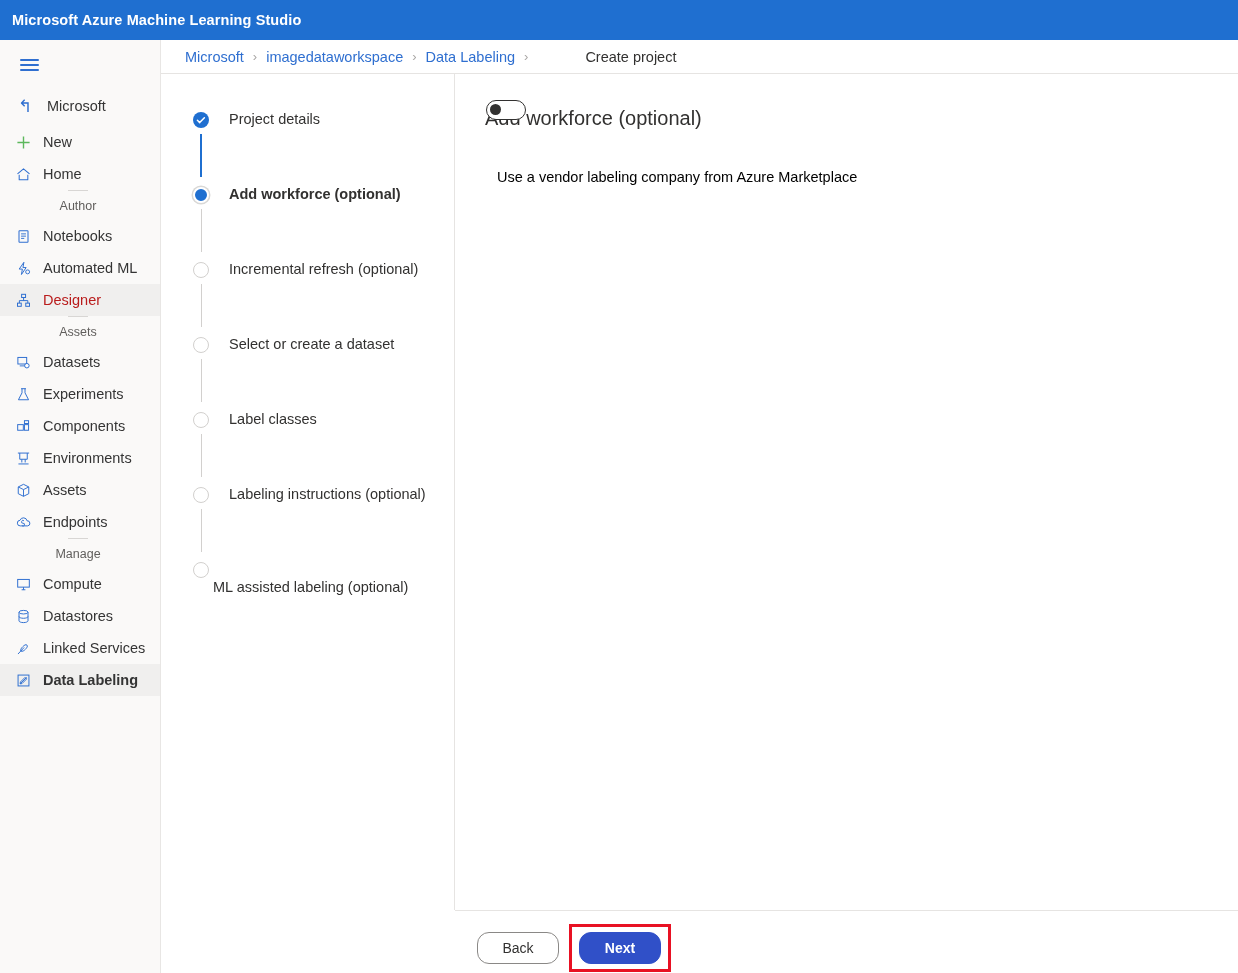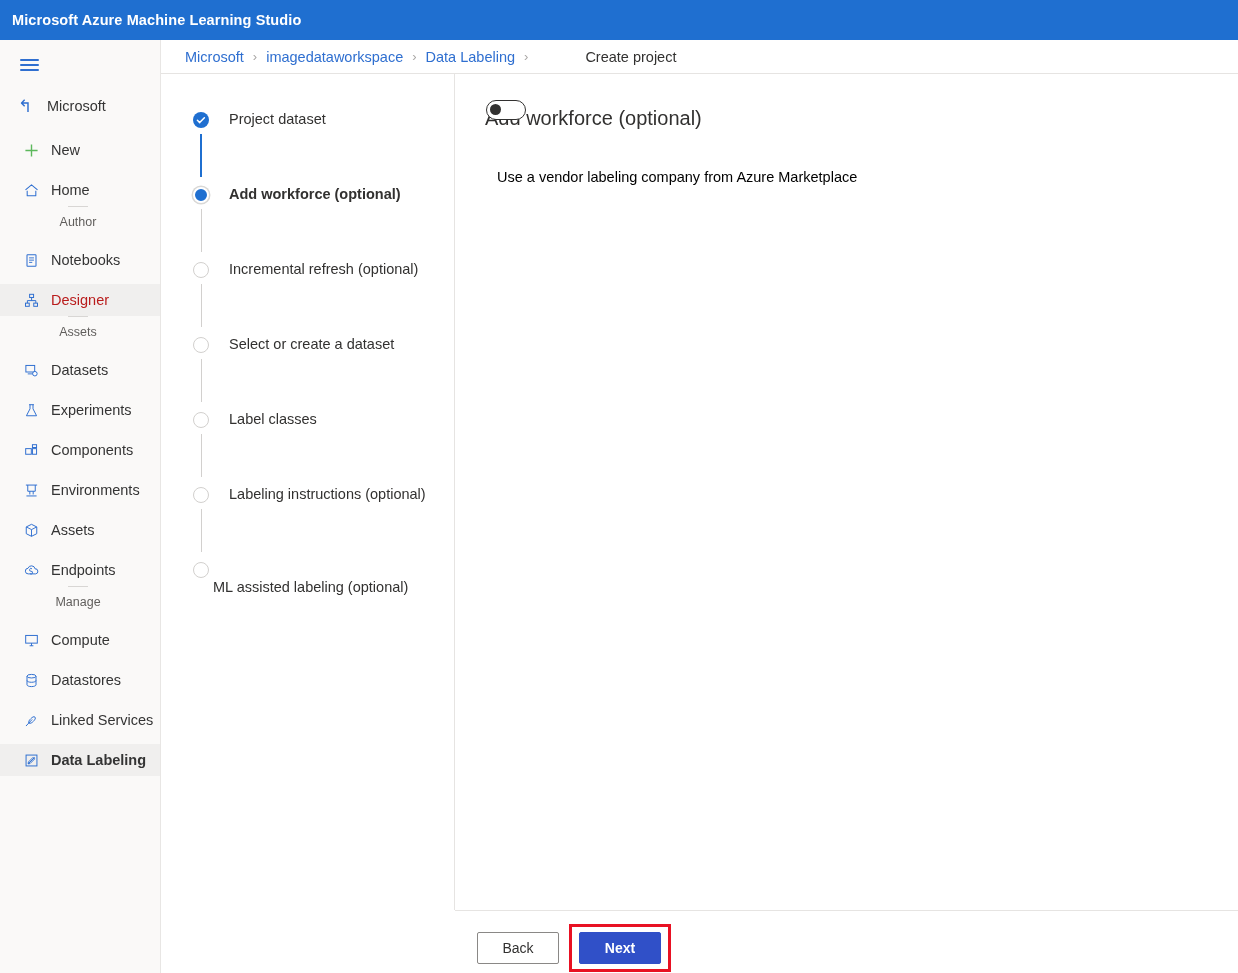"Project dataset" span.slabel { text: dataset -> details }
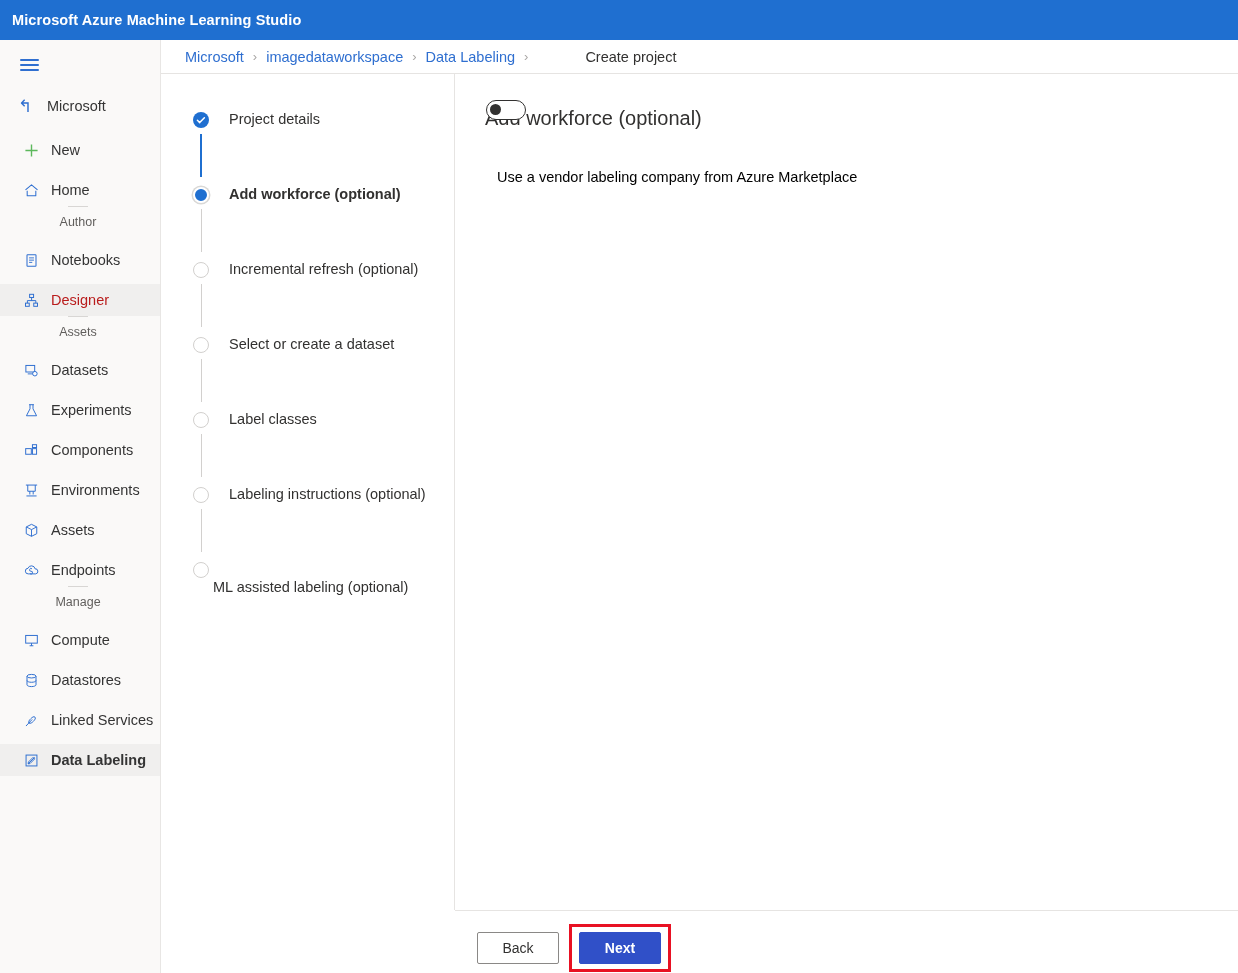"New" .navitem { margin-top: 8px -> none; padding-left: 20px -> 12px }
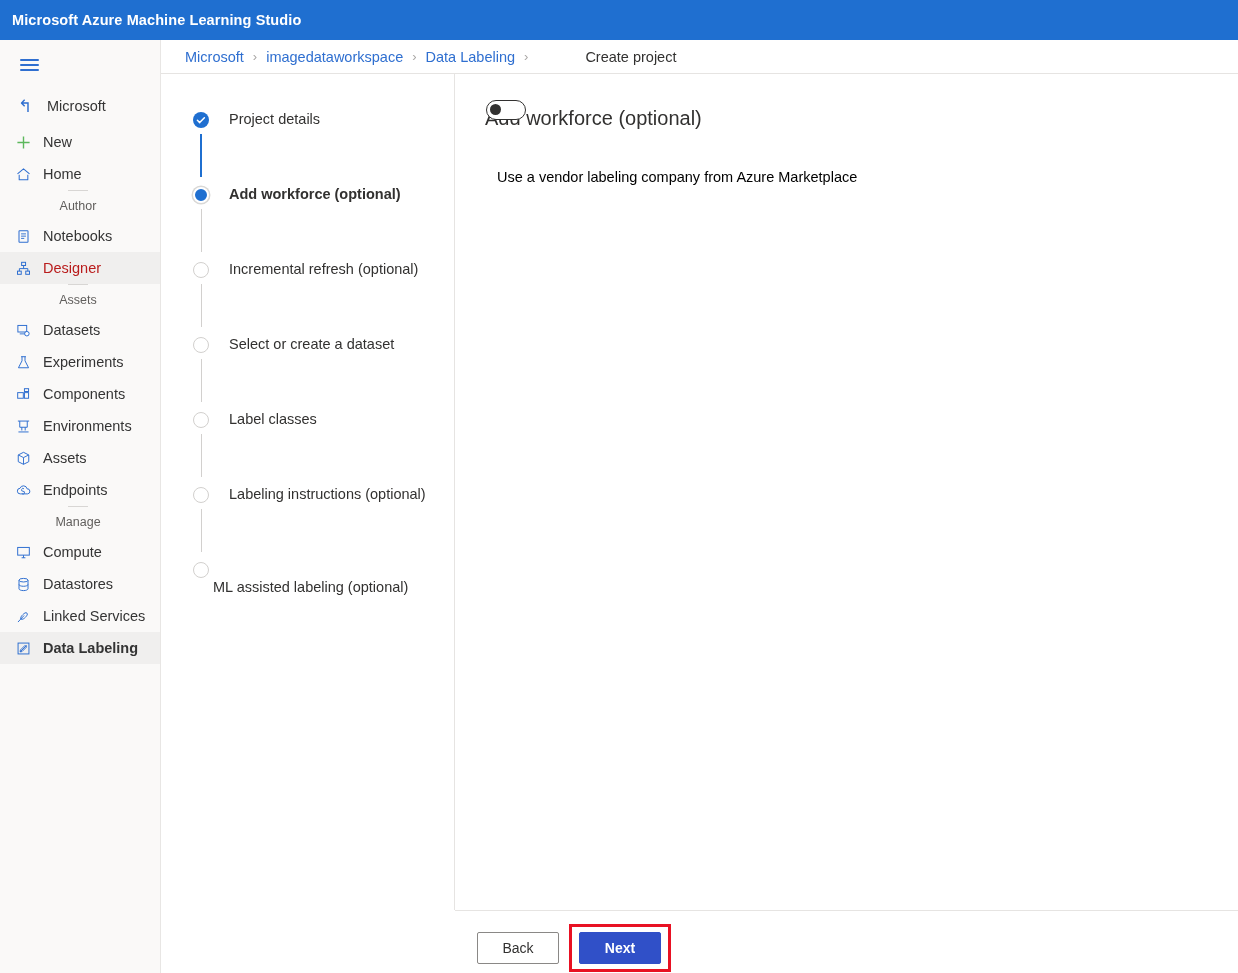"Automated ML" div.navitem { html: none -> <div> <span> <svg> <path></path> <circle></circle> </svg> </span> <span>Automated ML</span> </div> }
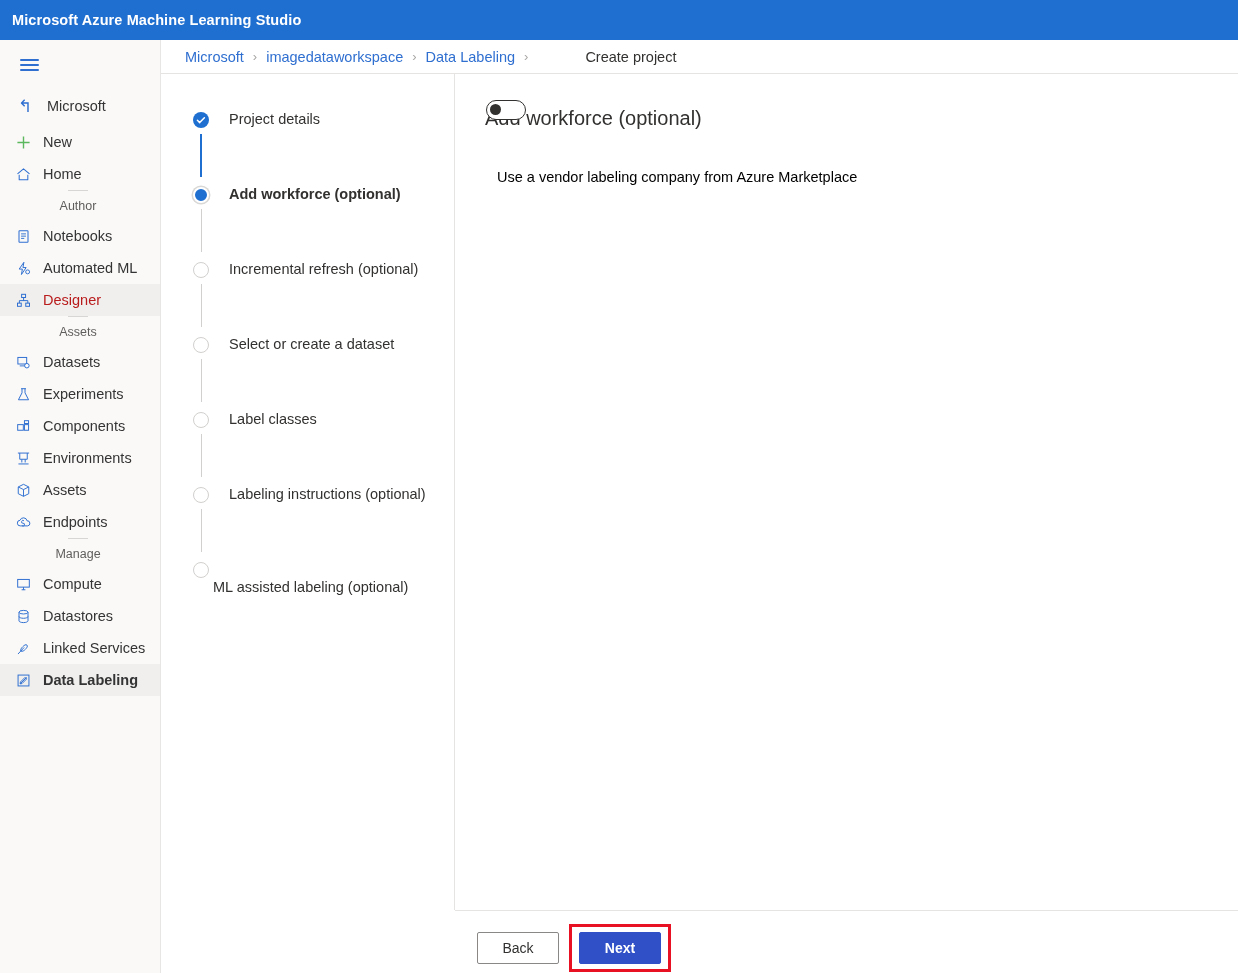"Back" .btn { border-radius: 2px -> 12px }
